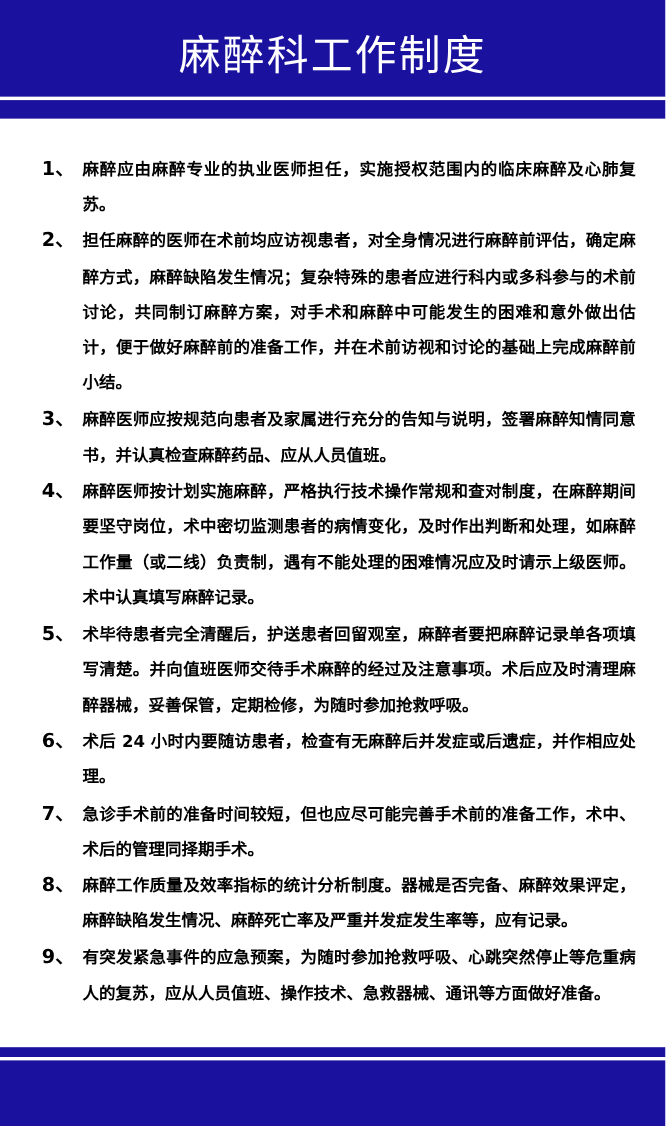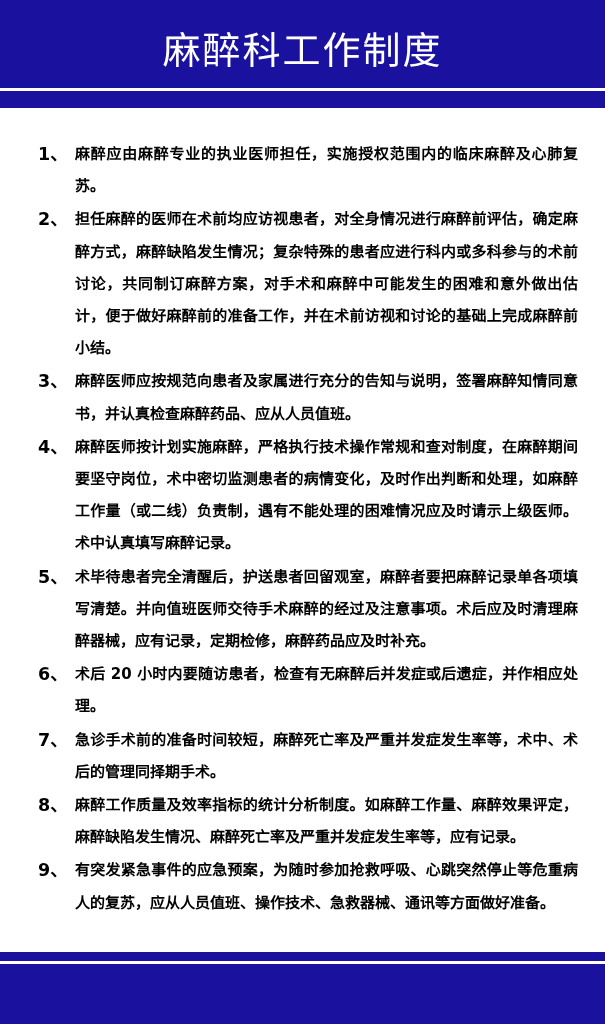"术毕待患者完全清醒后，护送患者回留观室，麻醉者要把麻醉记录单各项填写清楚。并向值" div.clause-text { text: 应有记录，定期检修，麻醉药品应及时补充 -> 妥善保管，定期检修，为随时参加抢救呼吸 }
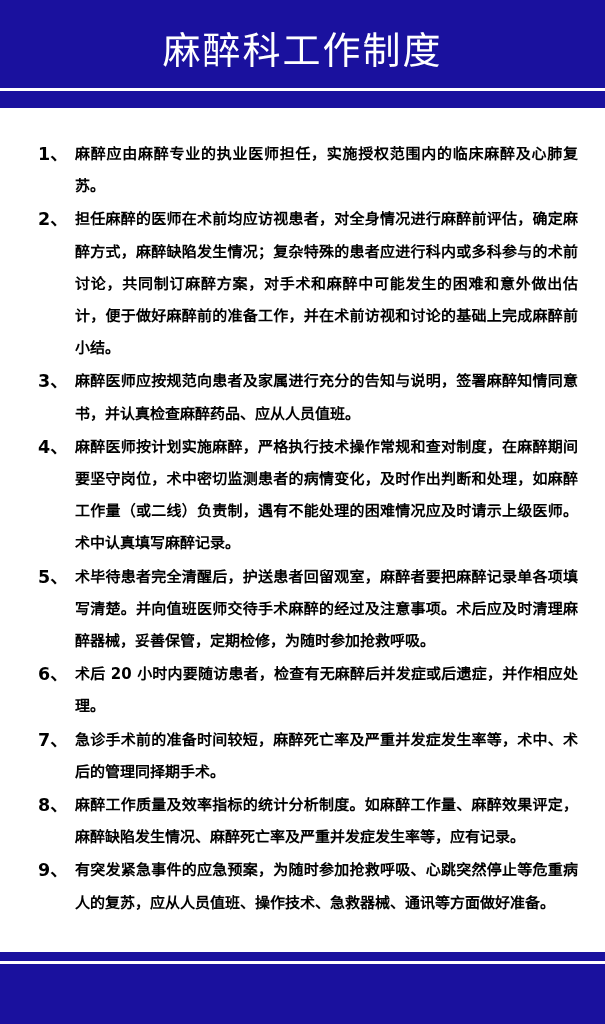"术后 20 小时内要随访患者，检查有无麻醉后并发症或后遗症，并作相应处理。" div.clause-text { text: 20 -> 24 }
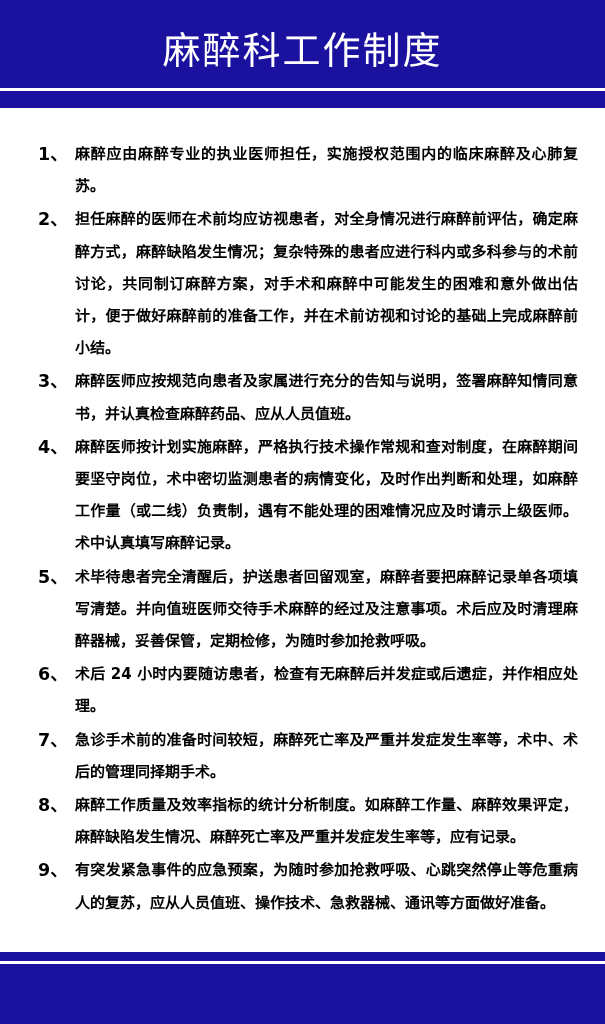"急诊手术前的准备时间较短，麻醉死亡率及严重并发症发生率等，术中、术后的管理同择期" div.clause-text { text: 麻醉死亡率及严重并发症发生率等 -> 但也应尽可能完善手术前的准备工作 }
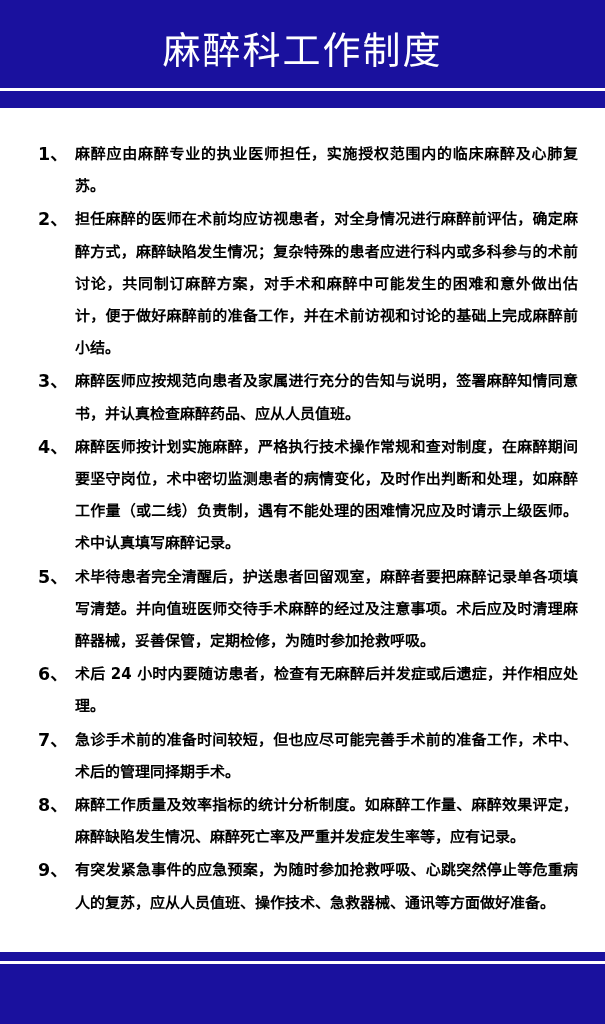"麻醉工作质量及效率指标的统计分析制度。如麻醉工作量、麻醉效果评定，麻醉缺陷发生情" div.clause-text { text: 如麻醉工作量 -> 器械是否完备 }
